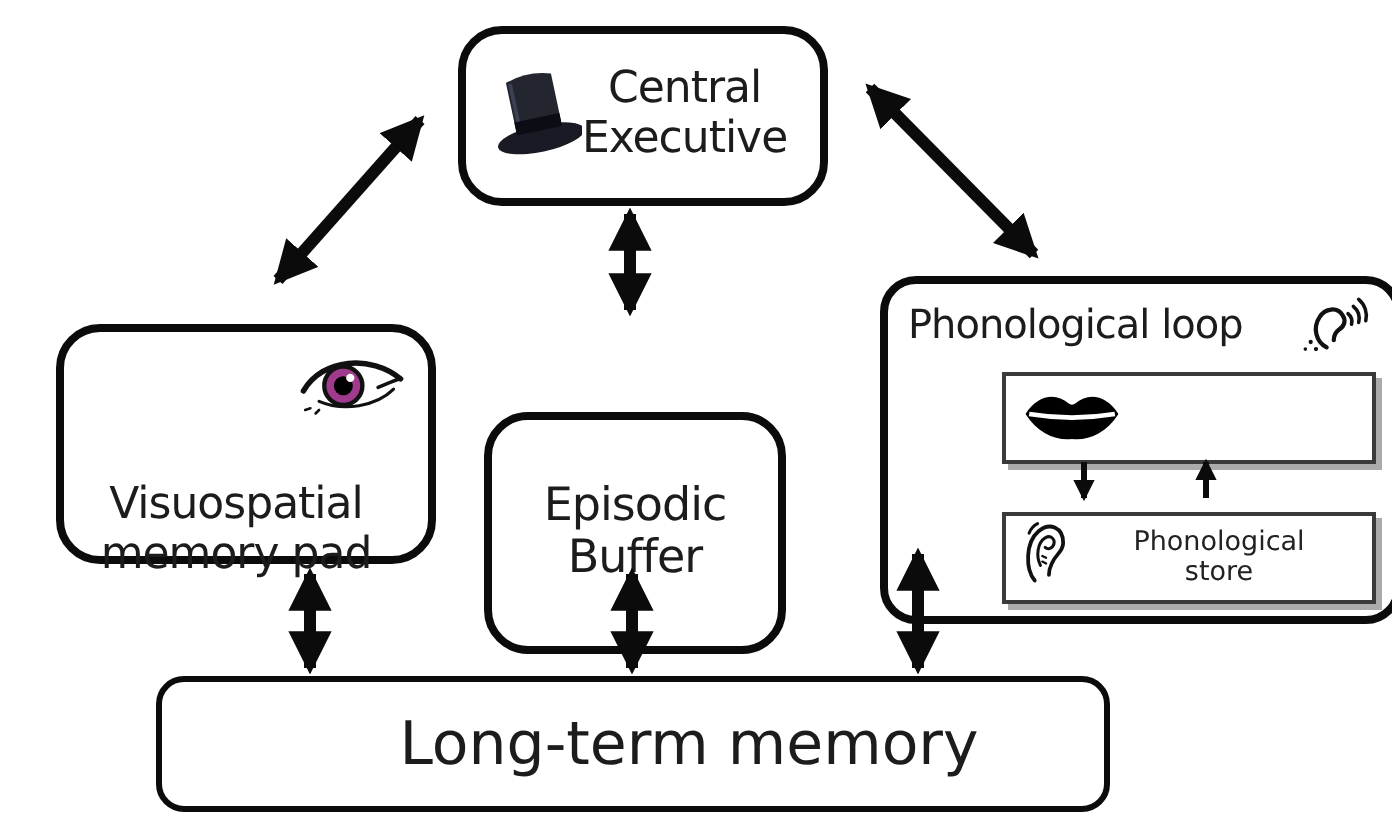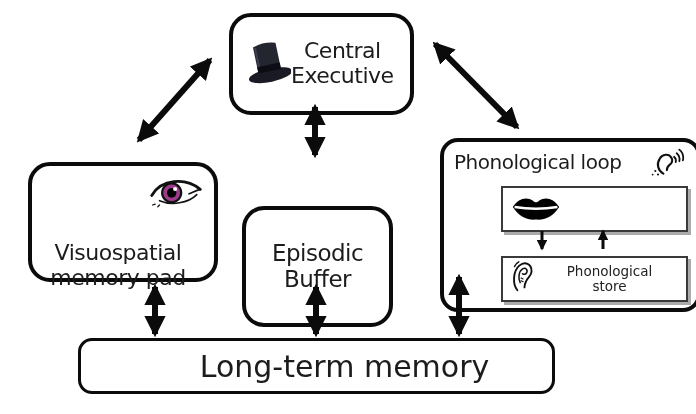"Central" #ce { height: 102px -> 90px }
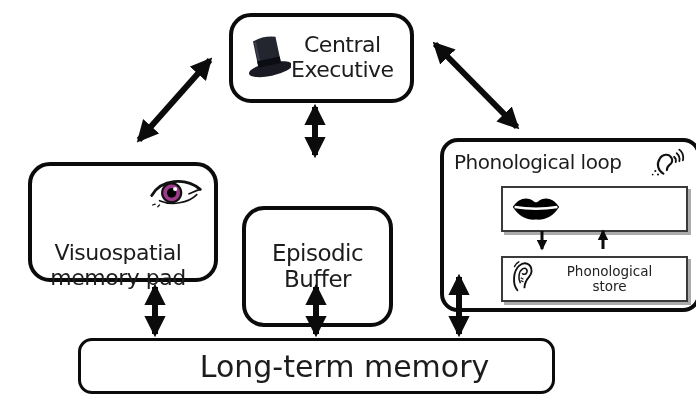"Long-term memory" #ltm { height: 56px -> 68px }
